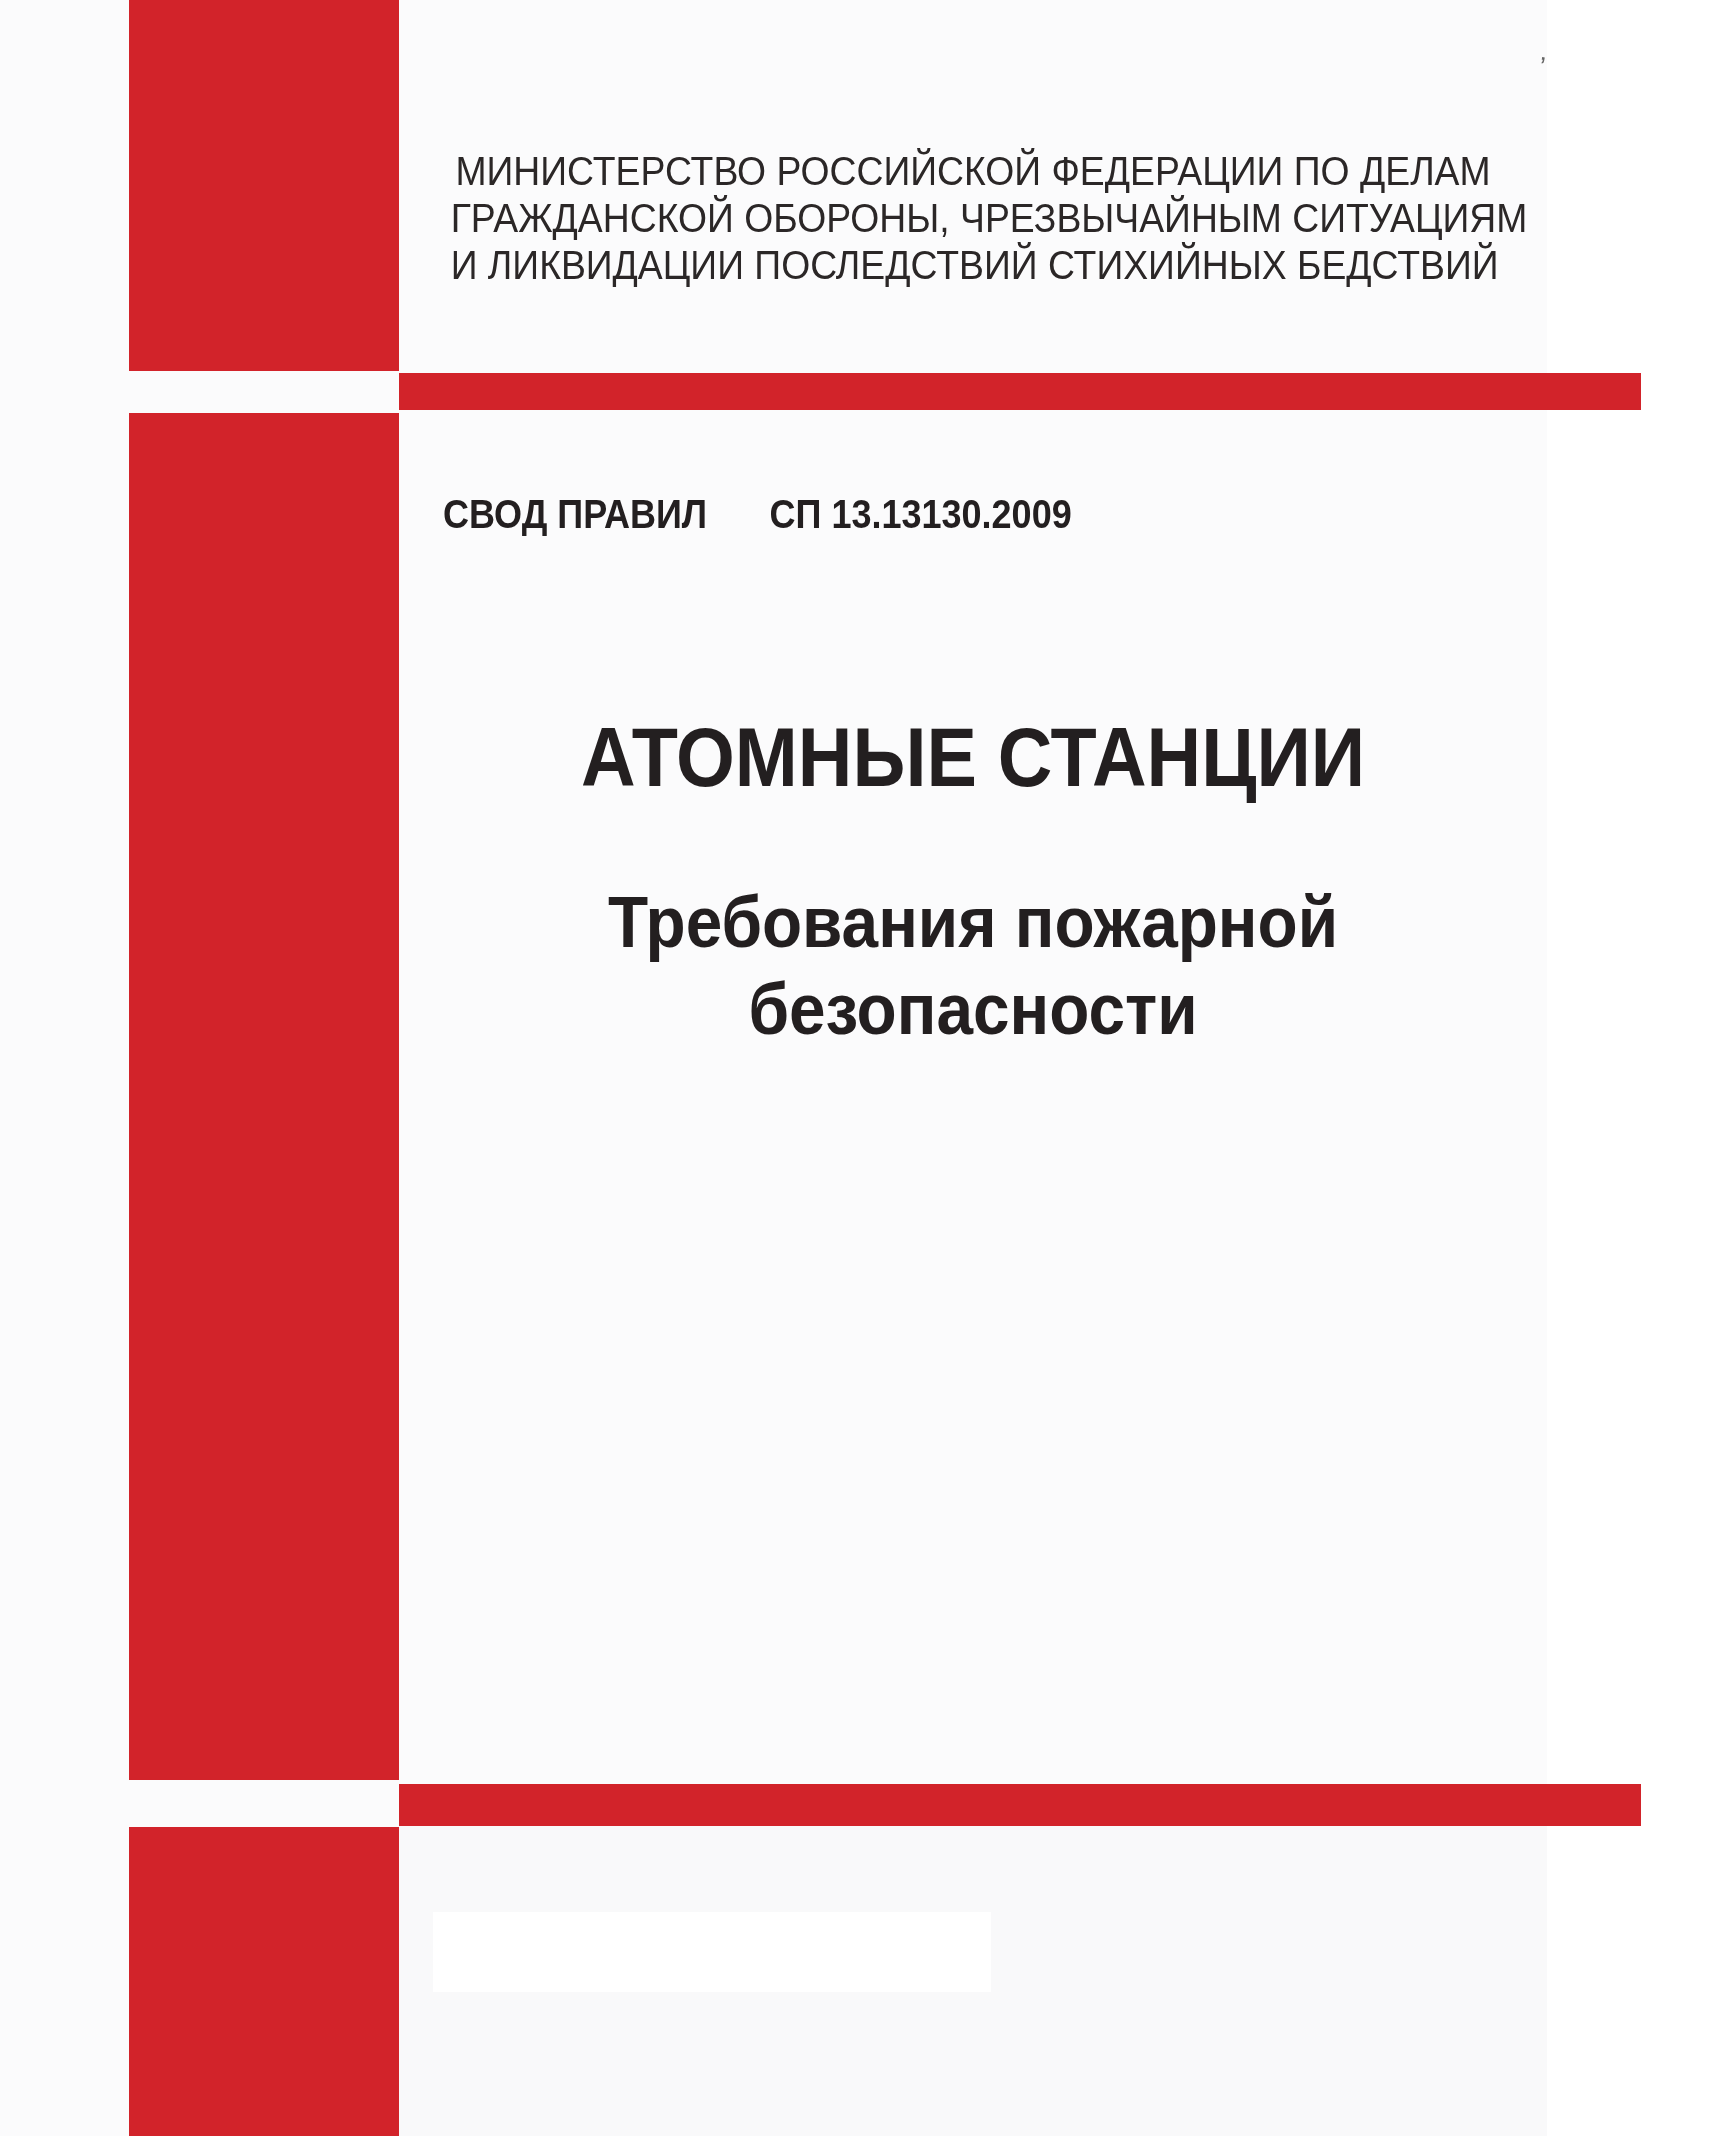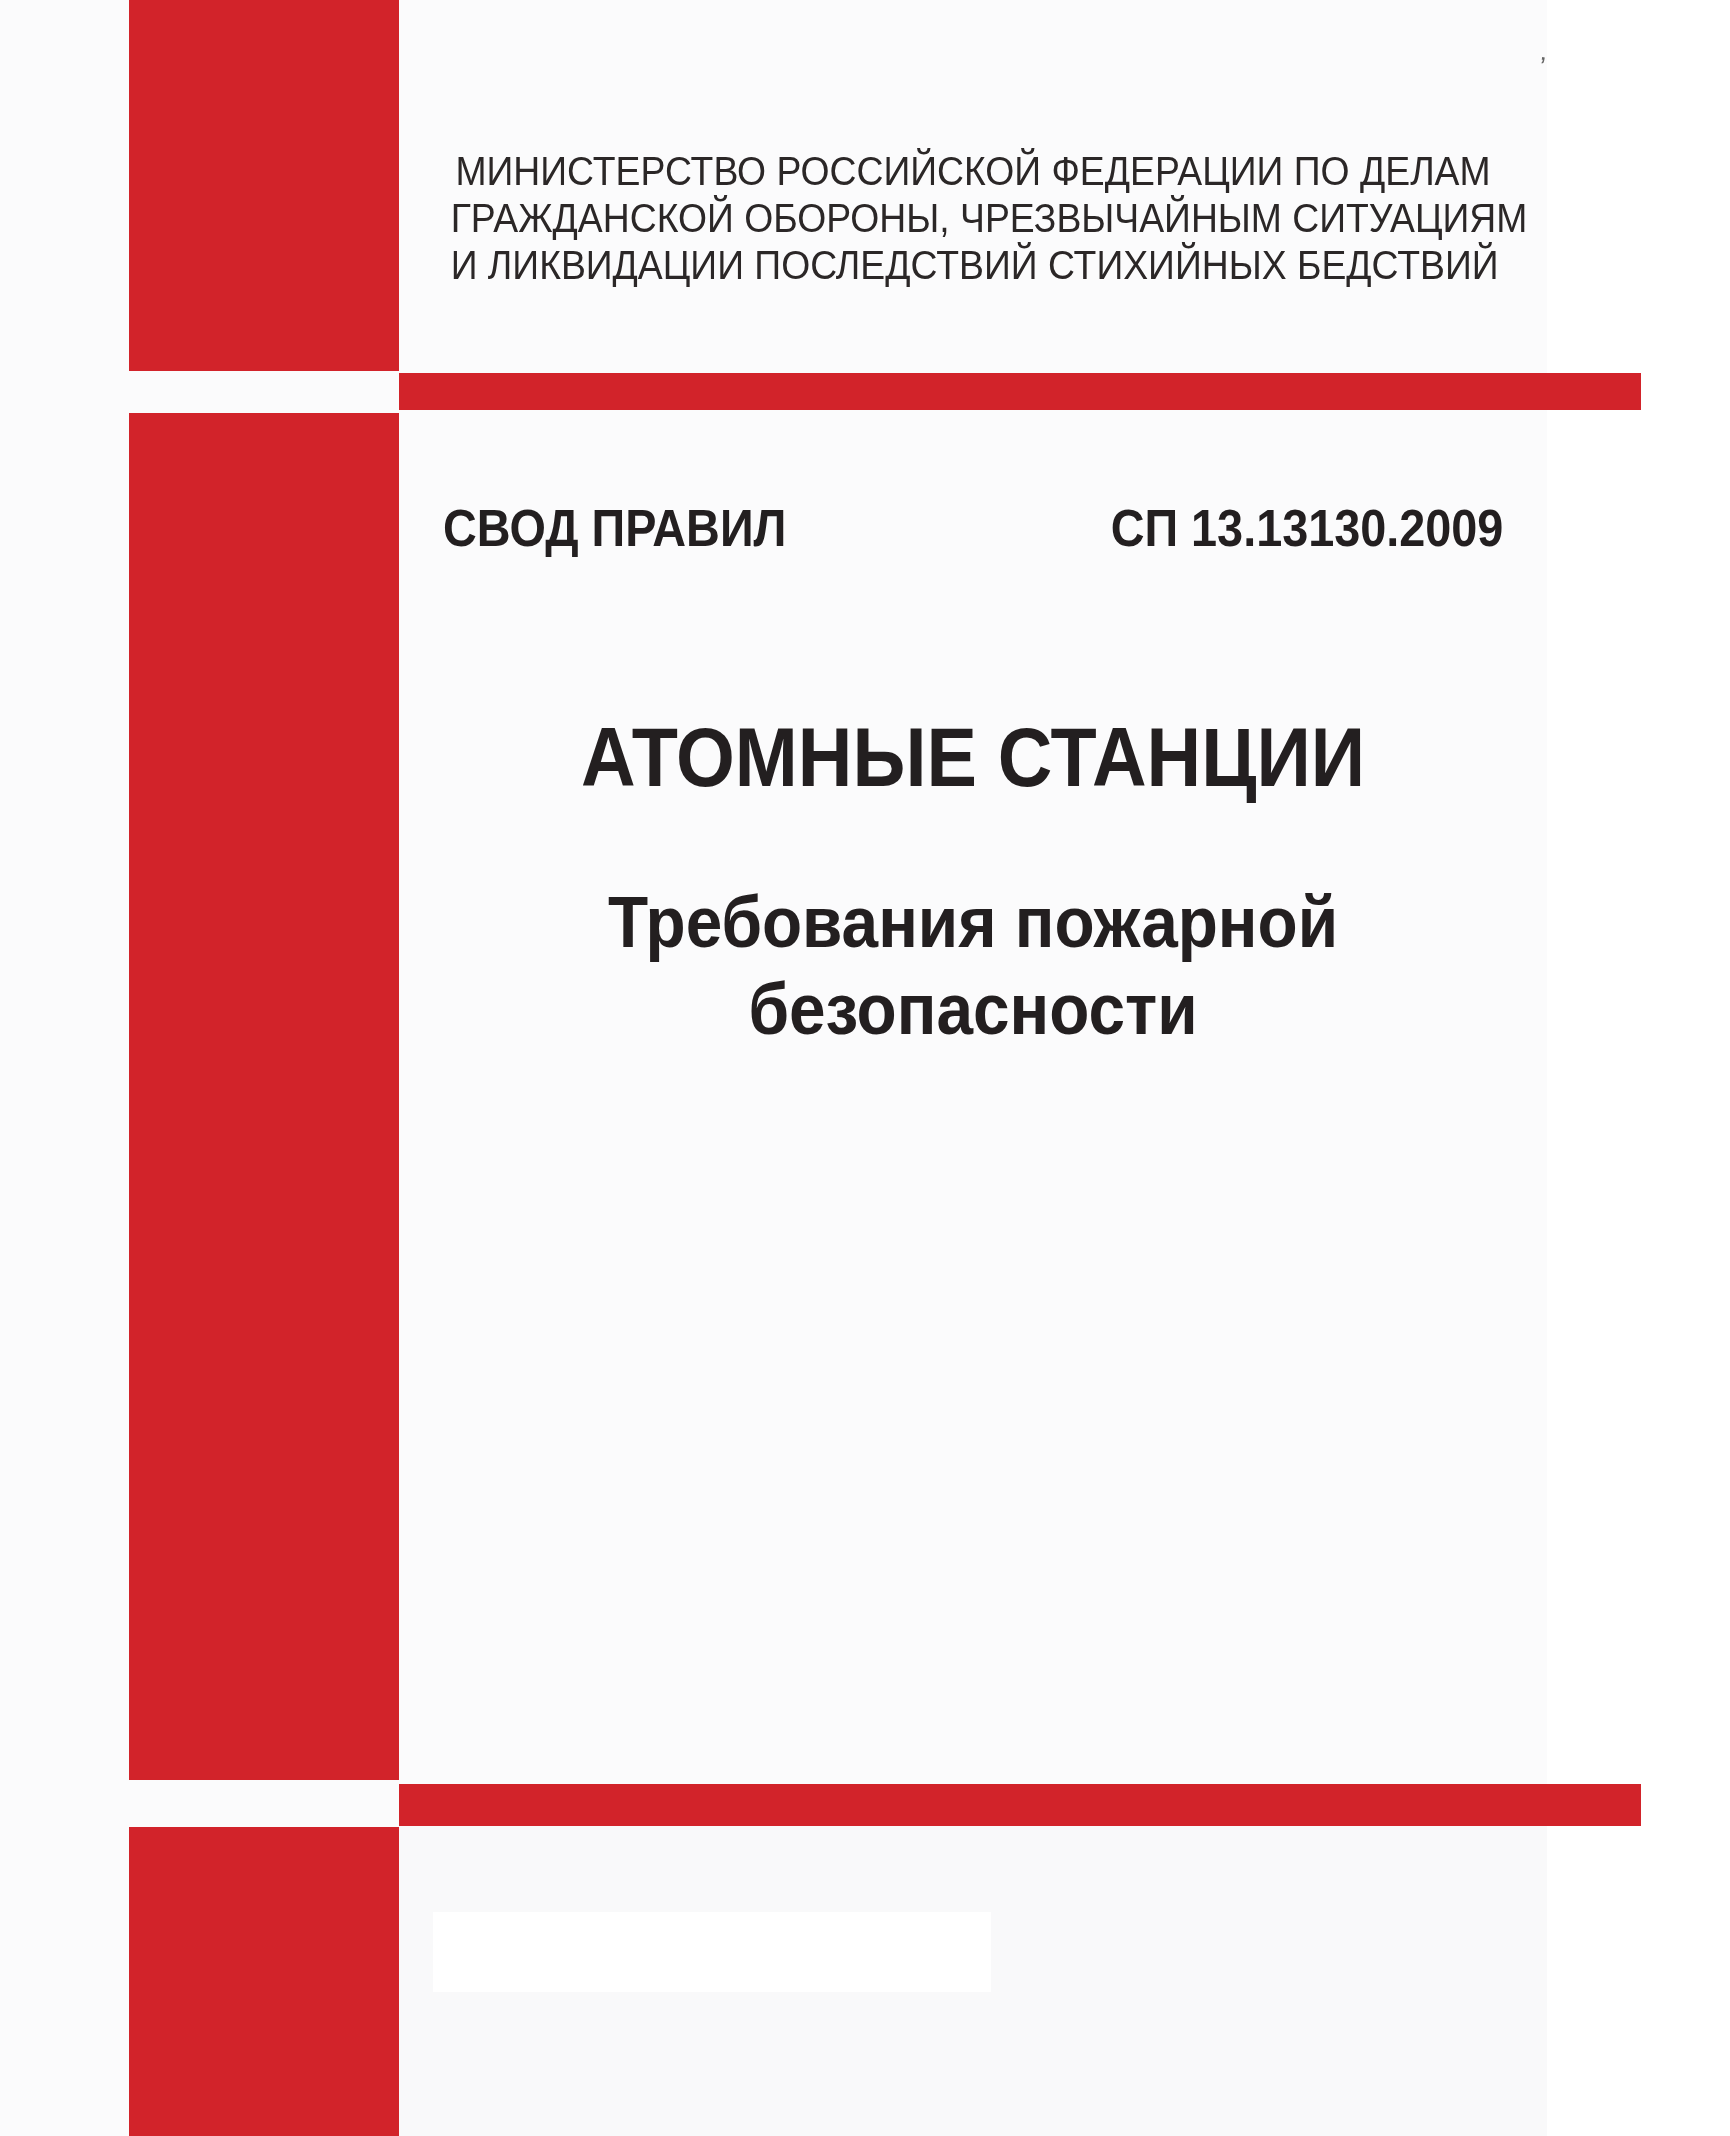"СВОД ПРАВИЛ" .designation-row { font-size: 52px -> 40px; justify-content: space-between -> flex-start; margin-top: 8px -> none }
